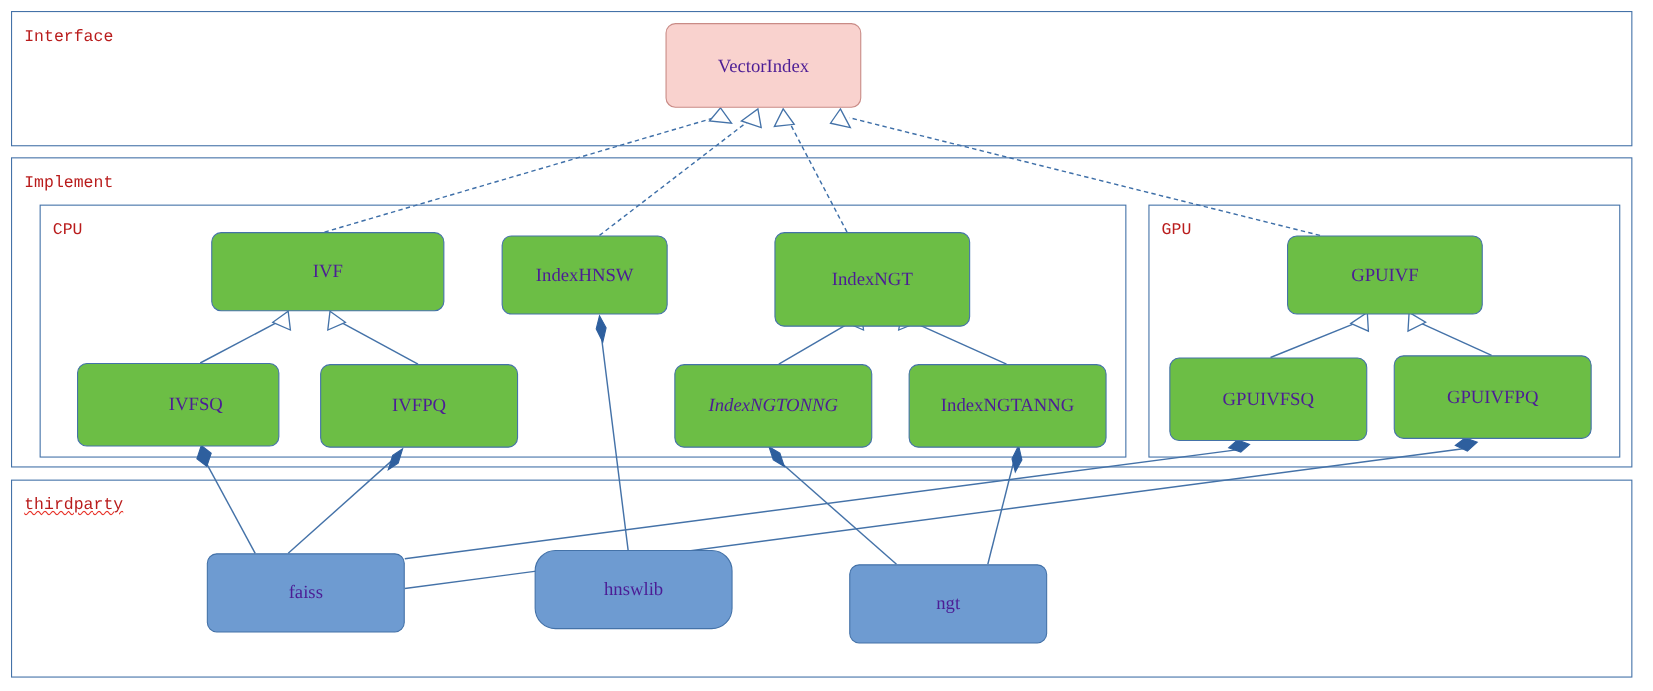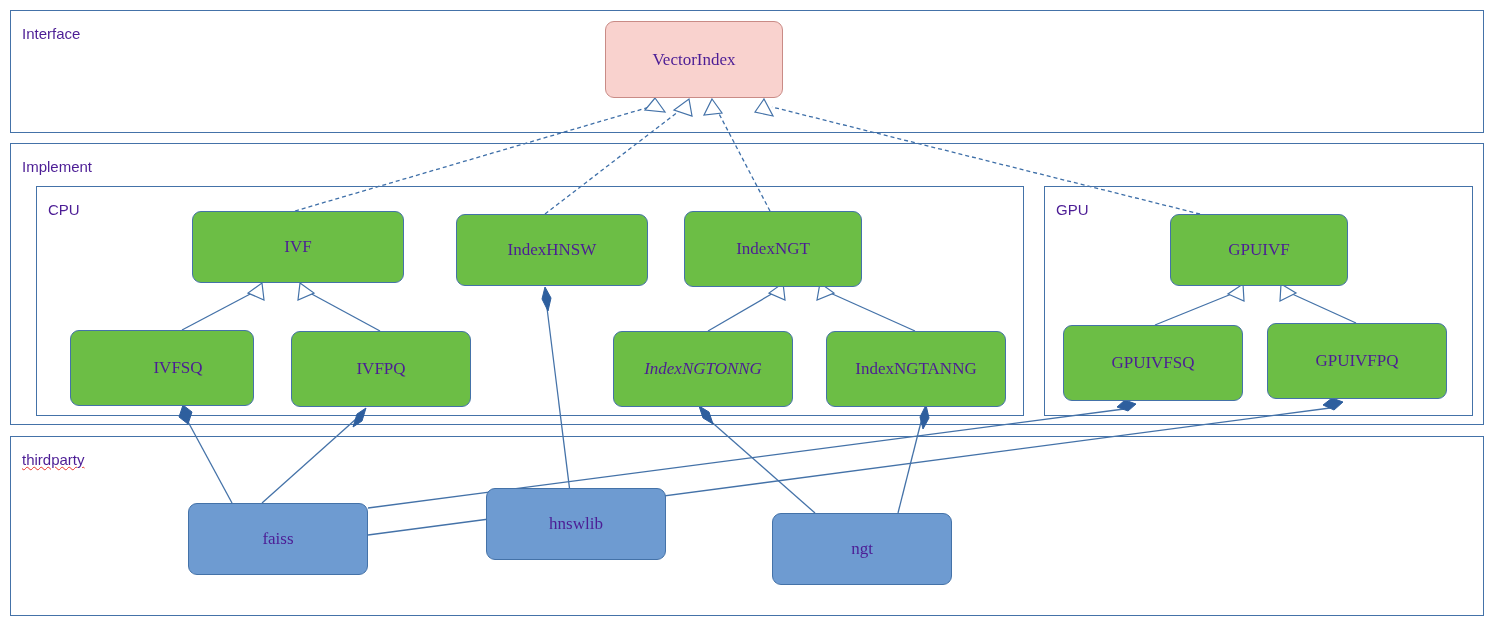"Interface" .pkg-label { color: #4c1d95 -> #b91c1c; font-family: Liberation Sans, sans-serif -> Liberation Mono, monospace }
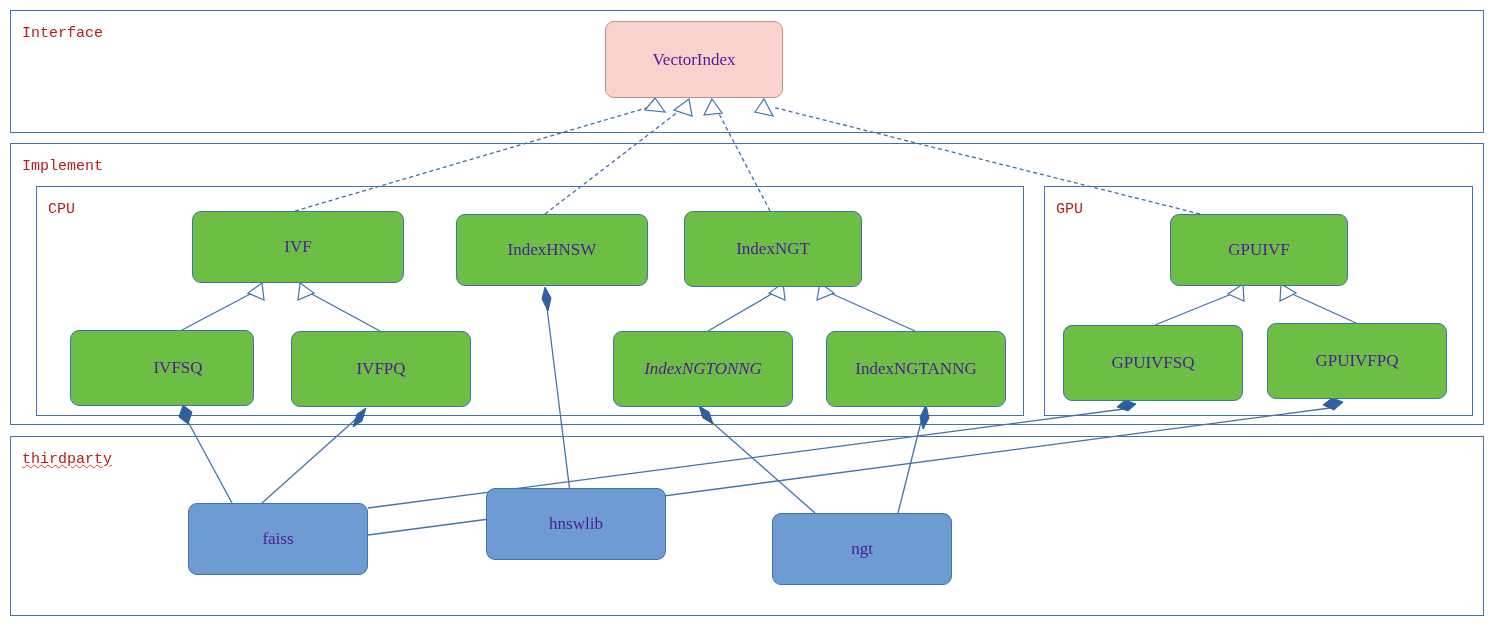"IndexHNSW" div.node { width: 192px -> 151px }
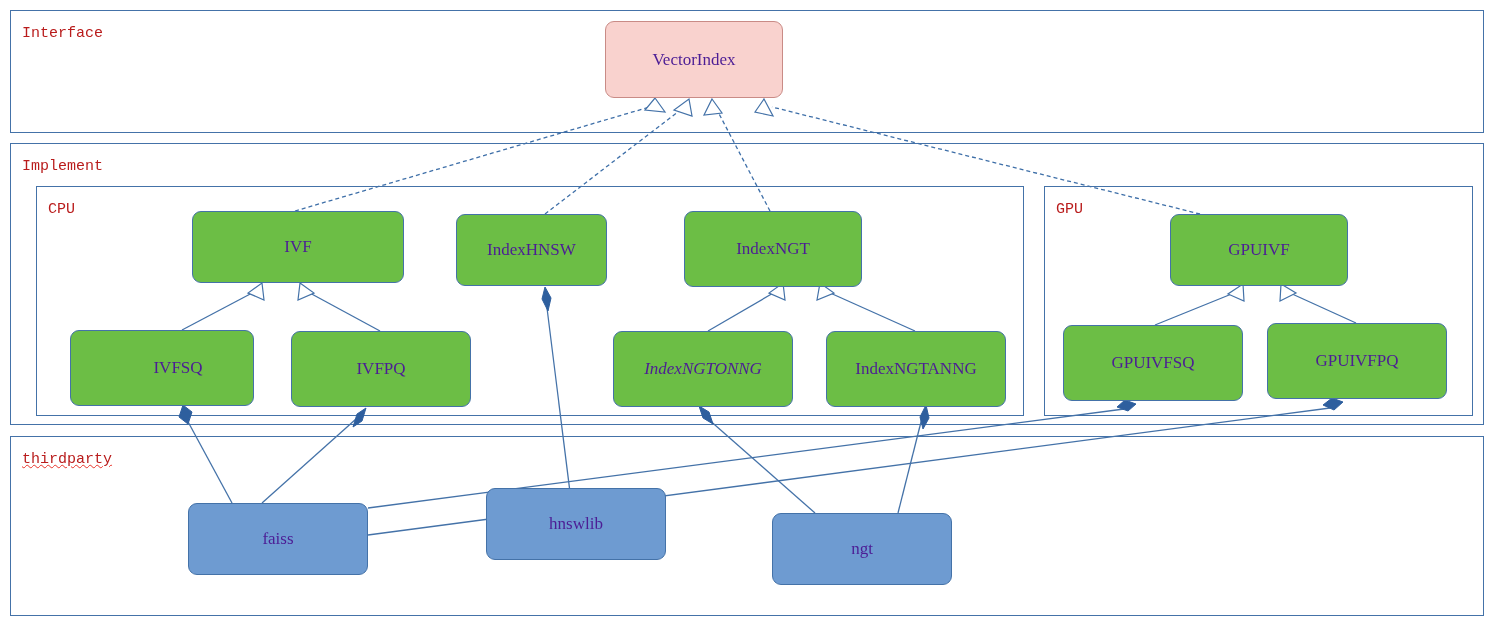"IndexNGT" div.node { height: 76px -> 86px; left: 684px -> 704px }
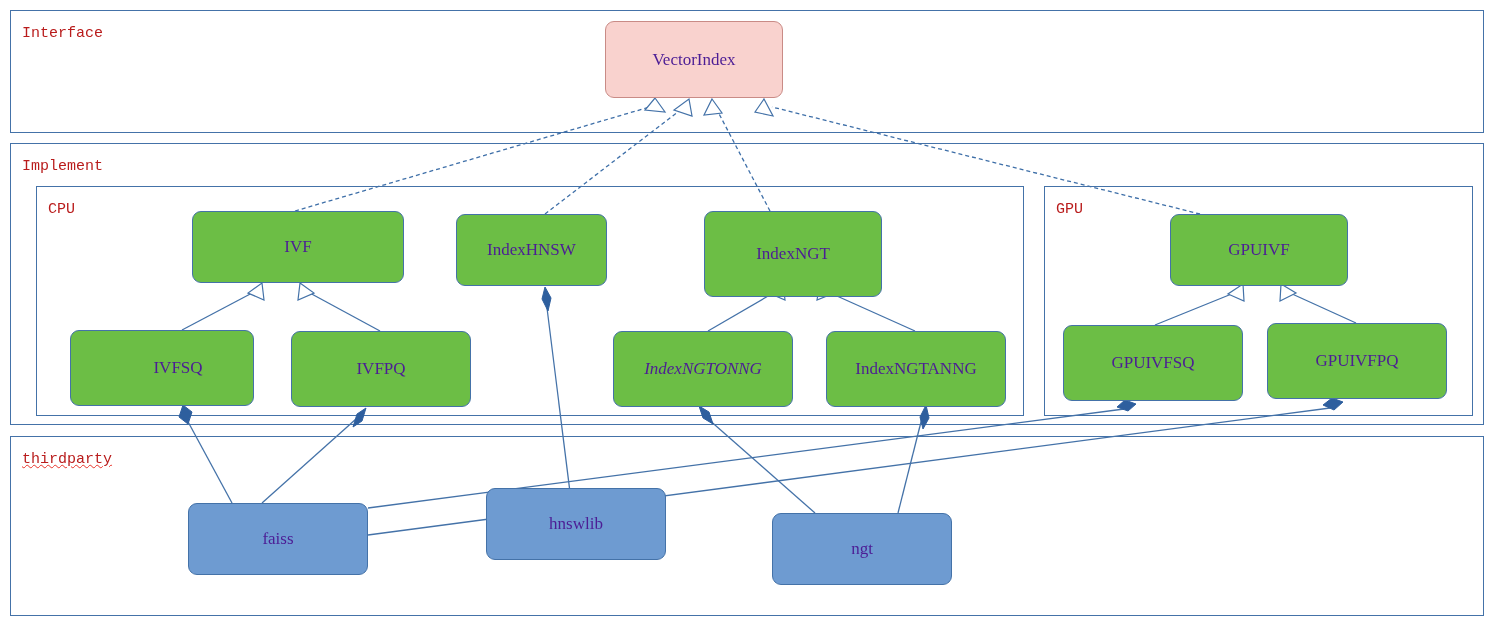"hnswlib" div.node { border-radius: none -> 19px; top: 488px -> 500px }
